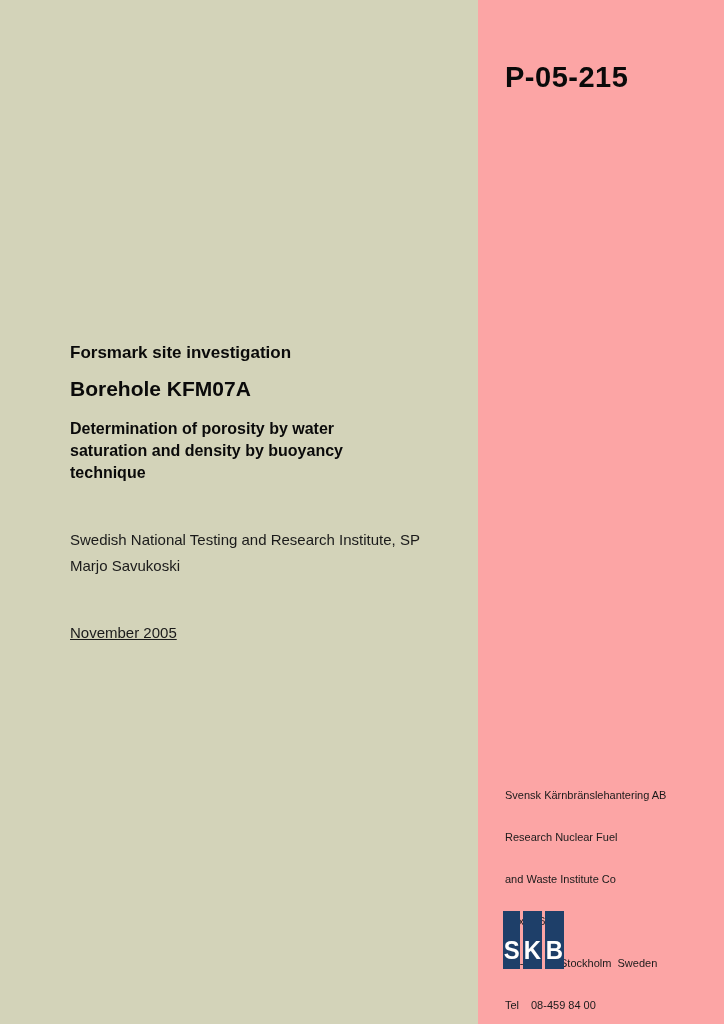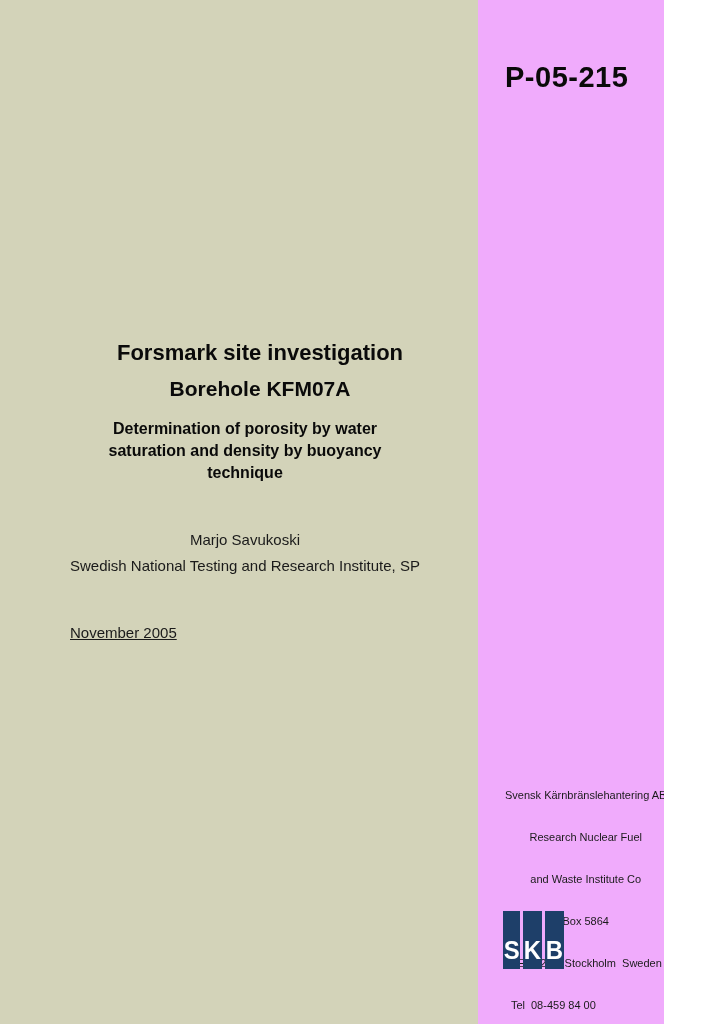"P-05-215" .page { background: #f0abfc -> #fca5a5; text-align: center -> none; width: 664px -> 724px }
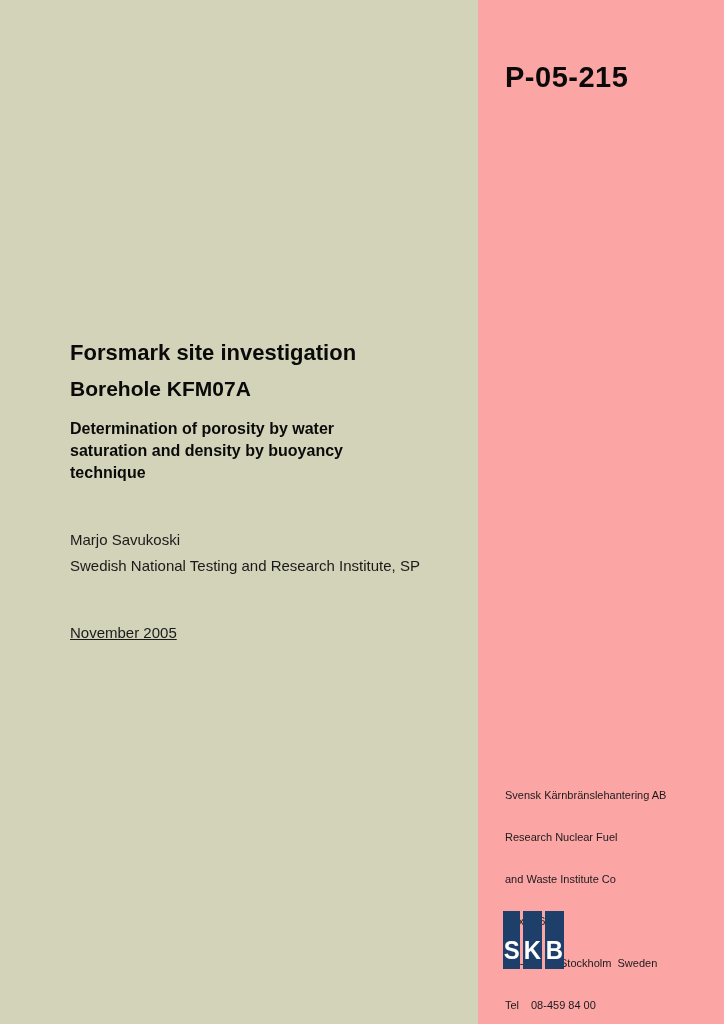"Forsmark site investigation" .title-block h1 { font-size: 22px -> 17px }
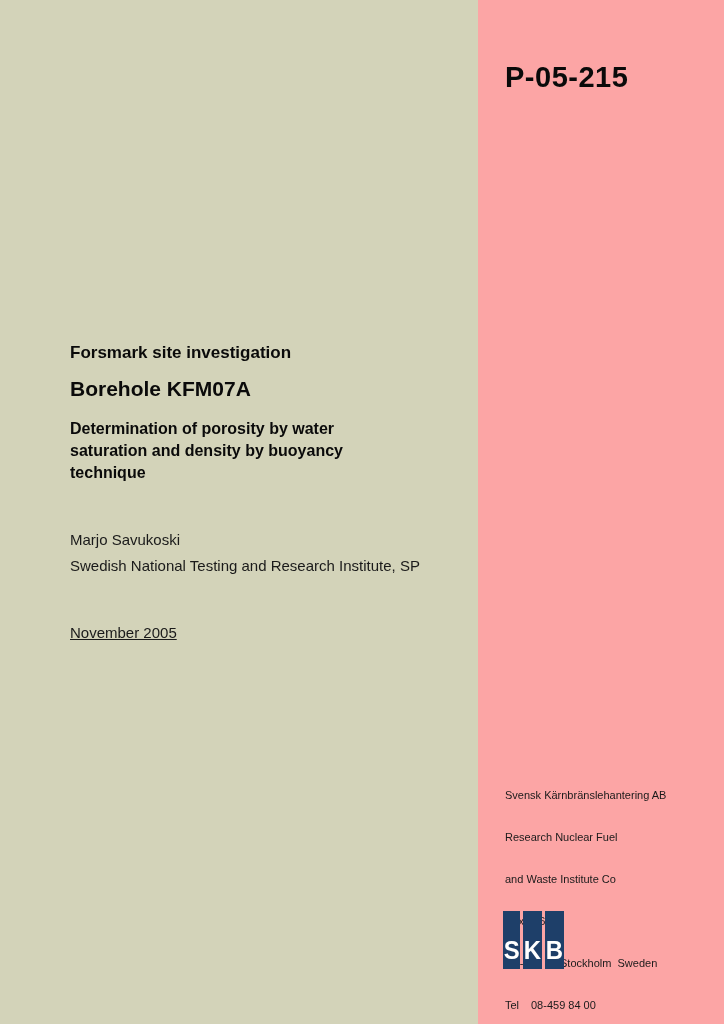"Marjo Savukoski" div { order: before "Swedish National Testing and Research" -> after "Swedish National Testing and Research" }
